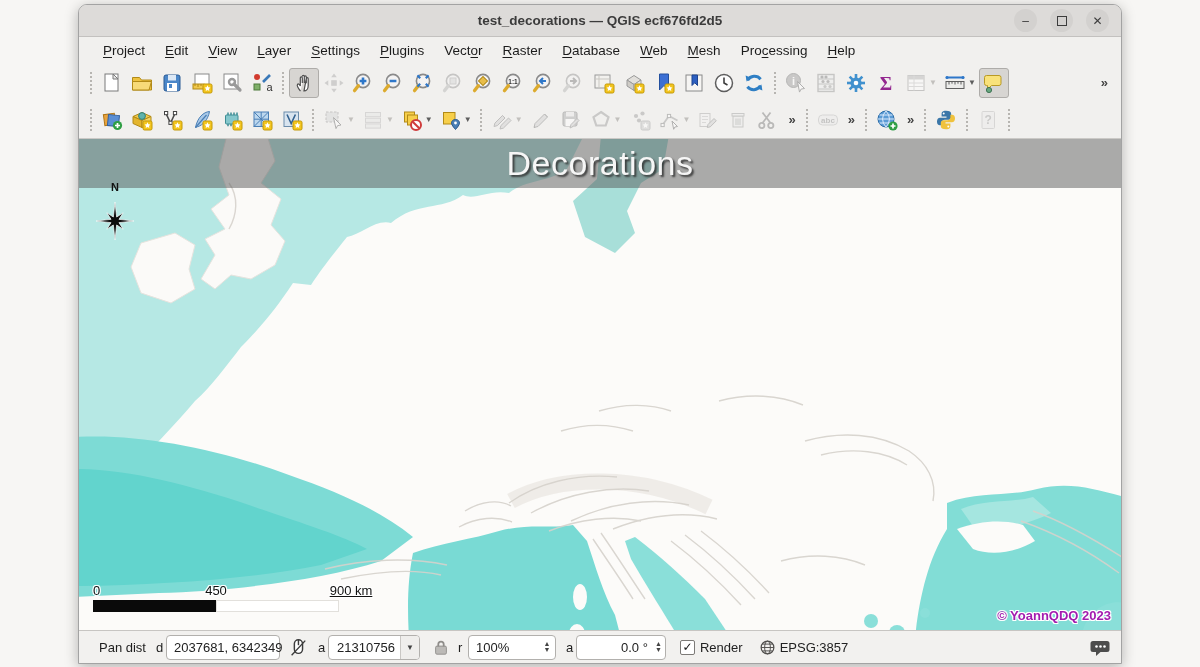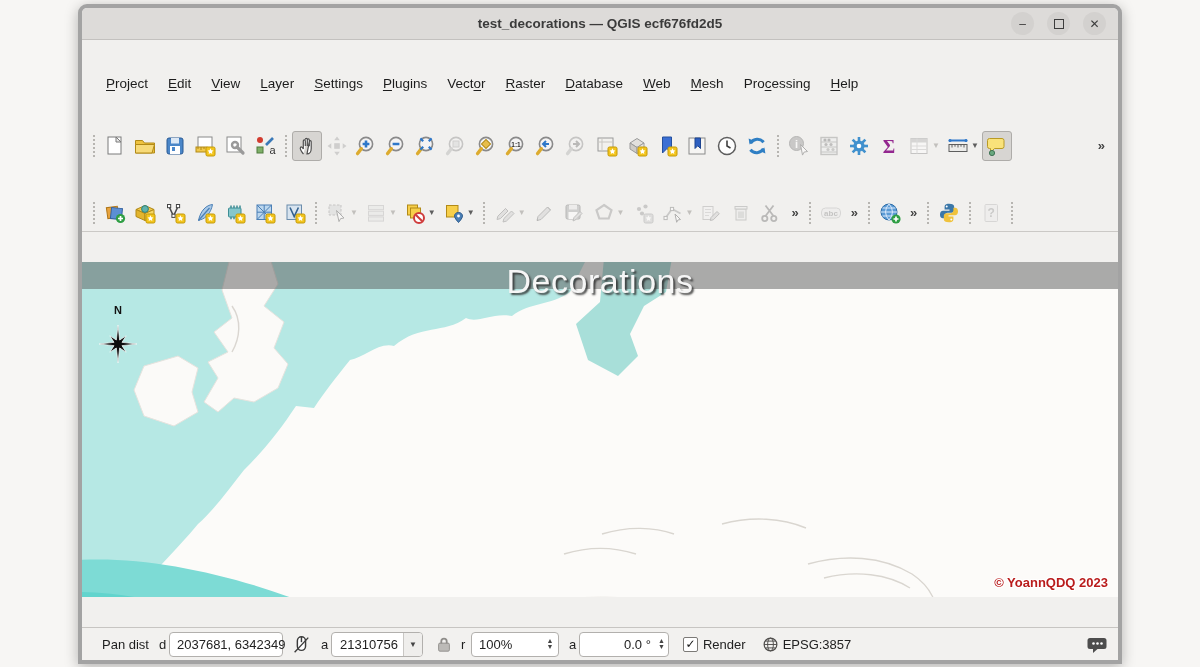"test_decorations — QGIS ecf676fd2d5" .window { border: 4px solid #a3a3a3 -> 1px solid #a3a3a3; gap: 30px -> none }
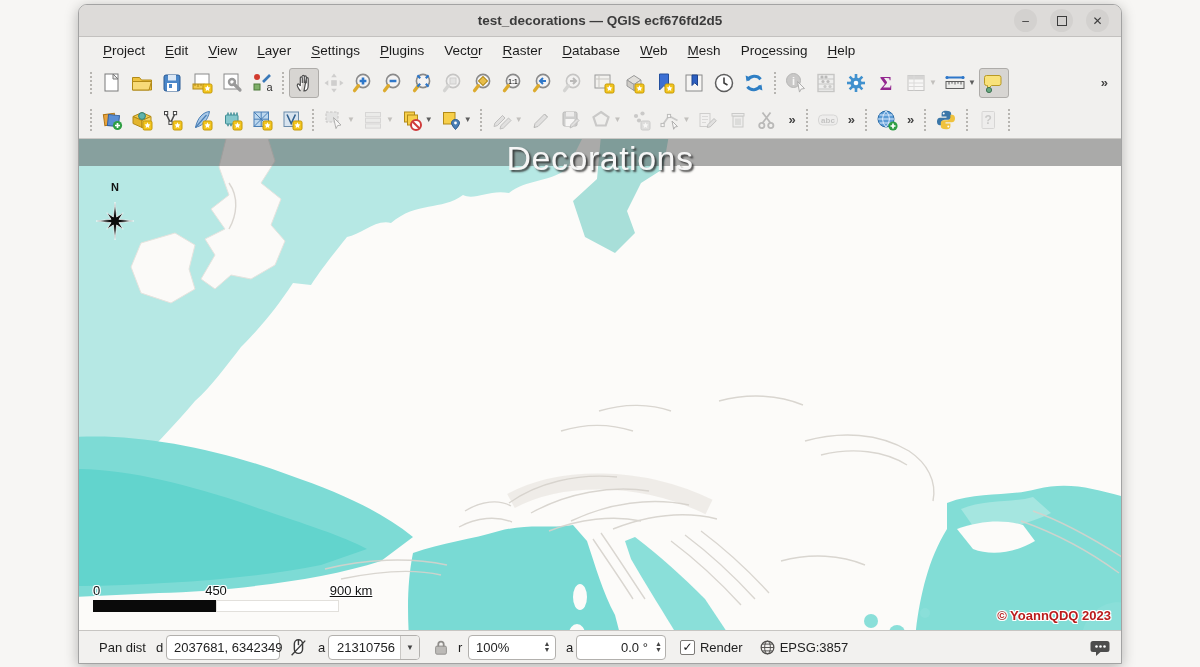"Decorations" .banner { align-items: flex-start -> center; height: 27px -> 49px }
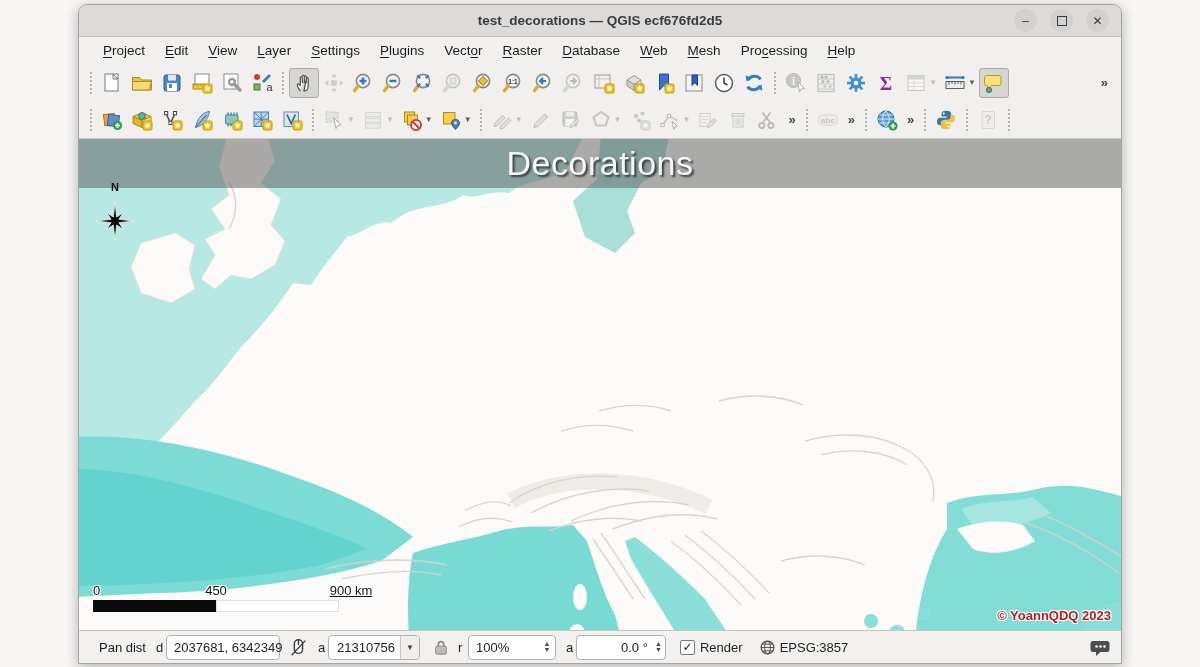"© YoannQDQ 2023" .copyright { color: #b91c1c -> #a21caf }
